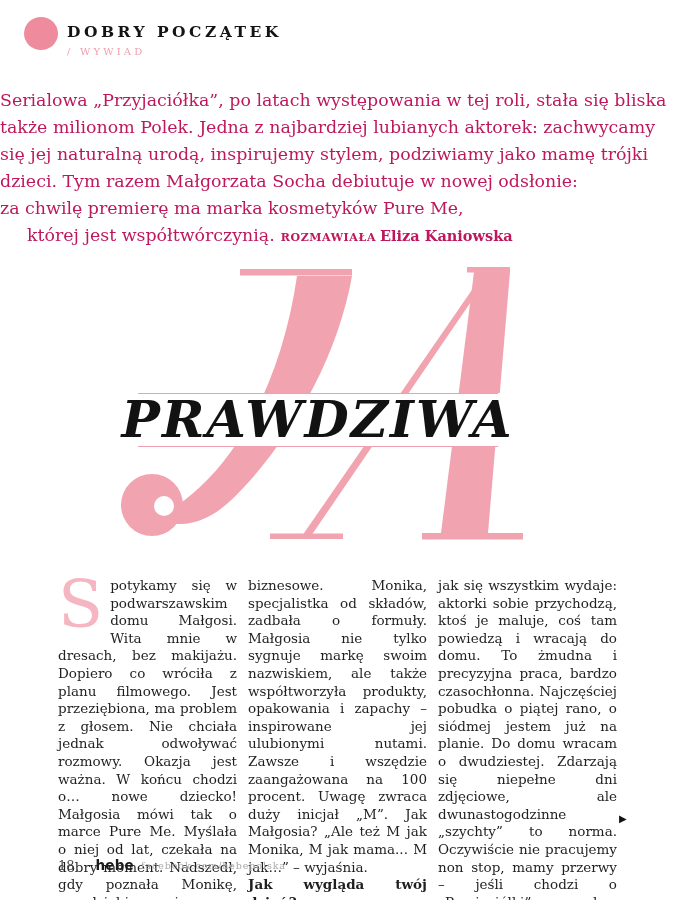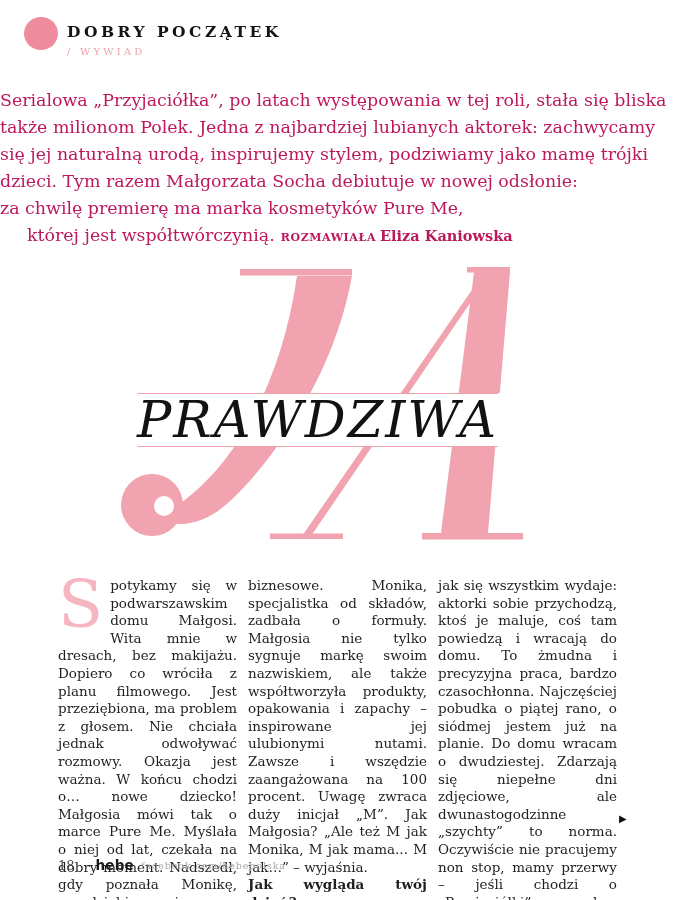"PRAWDZIWA" .hero { font-weight: none -> bold }
